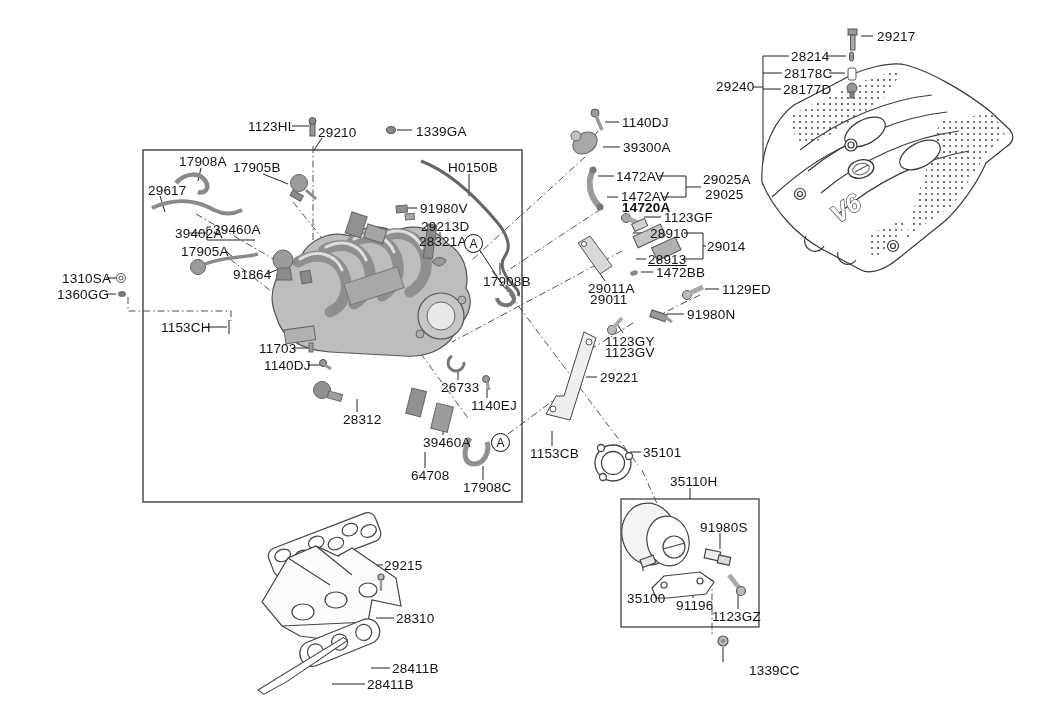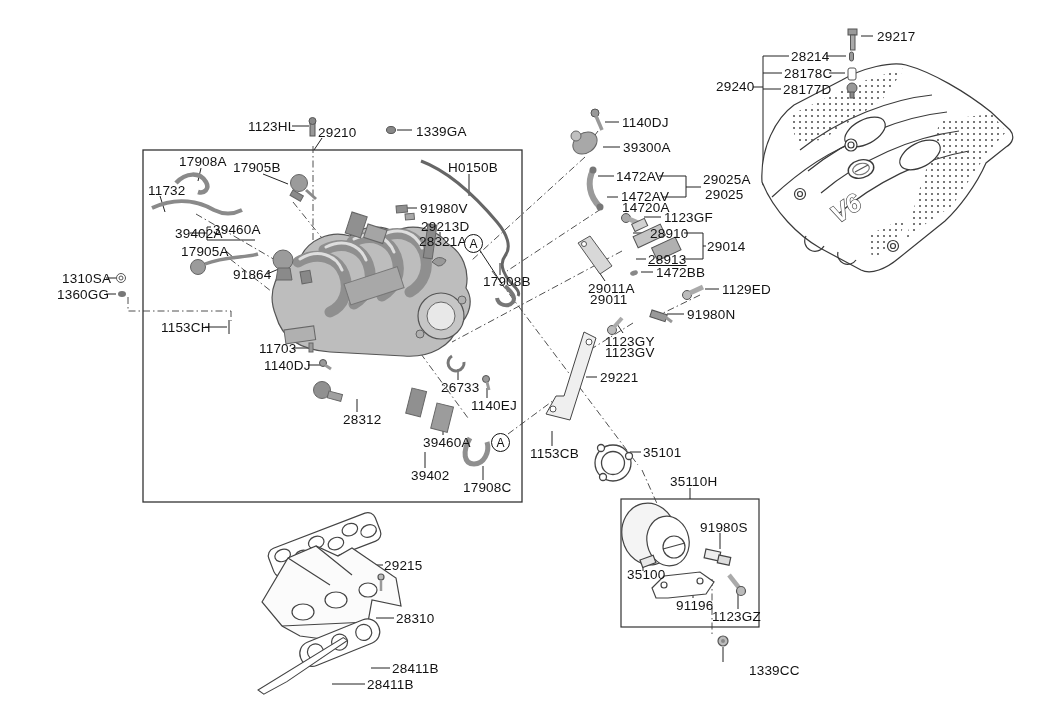"11732" div.lbl { text: 11732 -> 29617 }
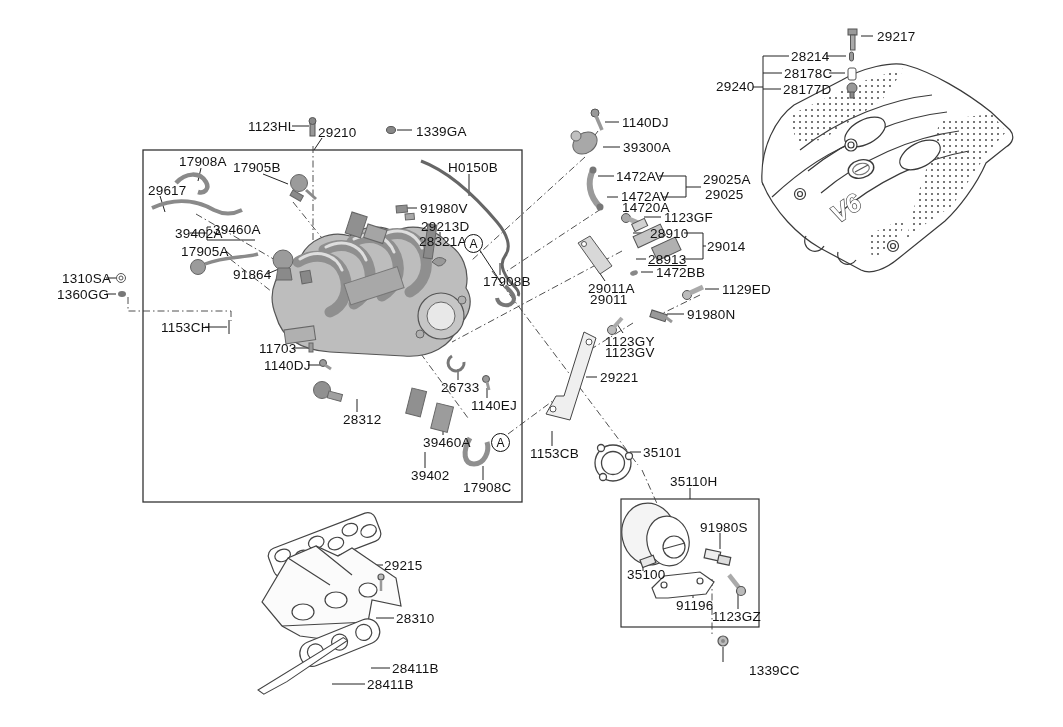"14720A" div.lbl { font-weight: none -> bold }
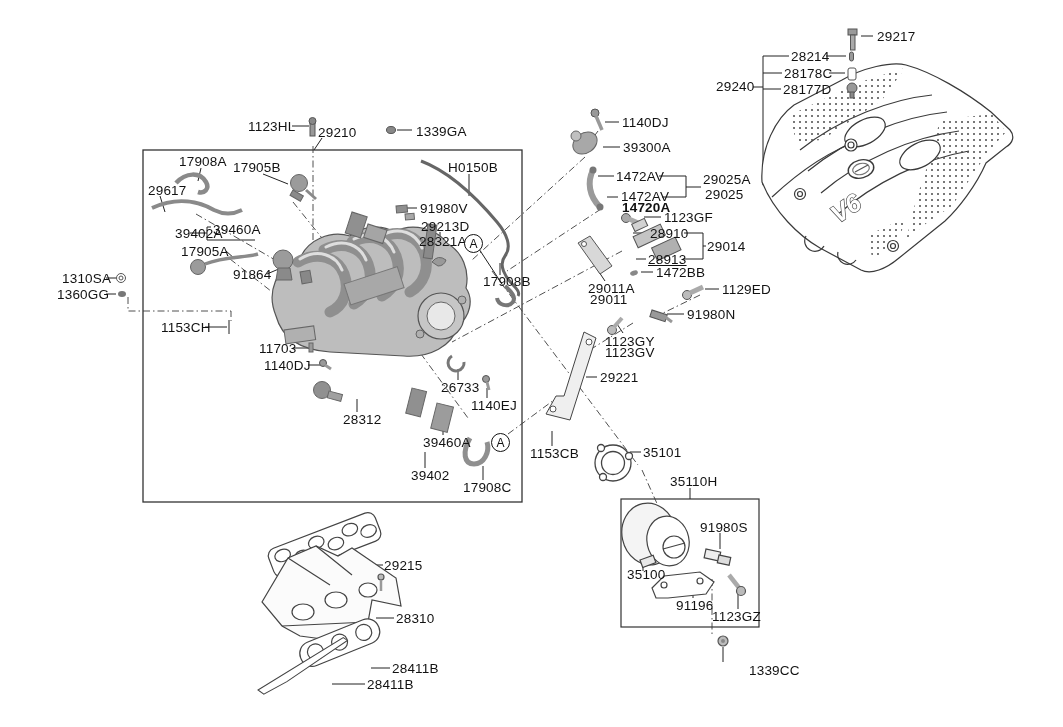"39402" div.lbl { text: 39402 -> 64708 }
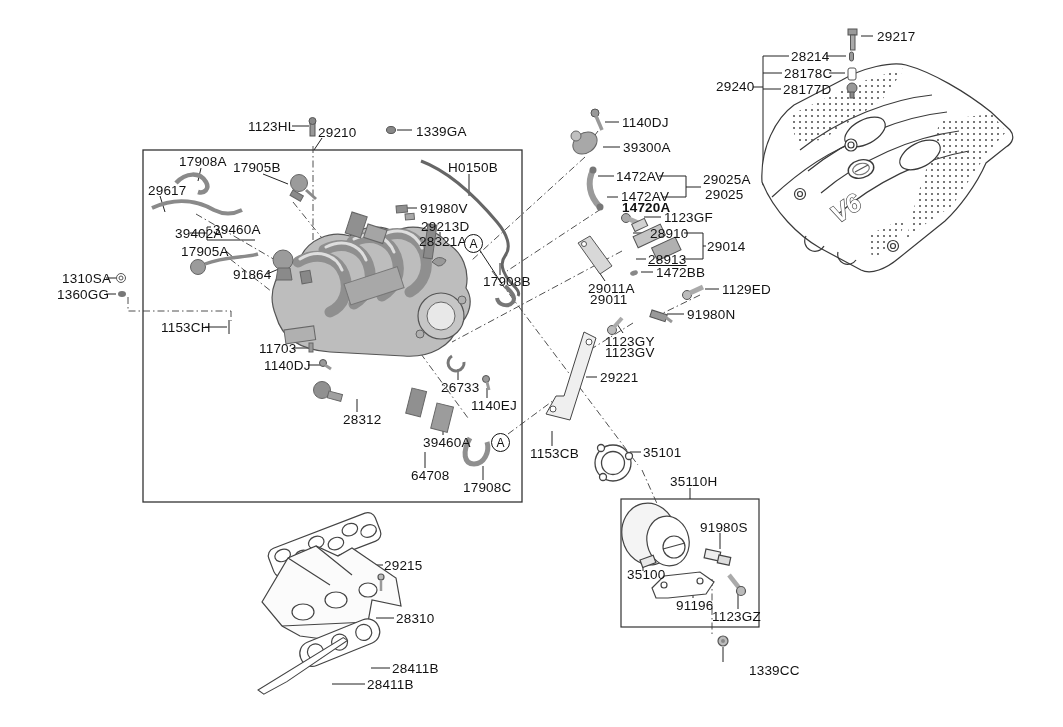"35100" div.lbl { top: 568px -> 592px }
